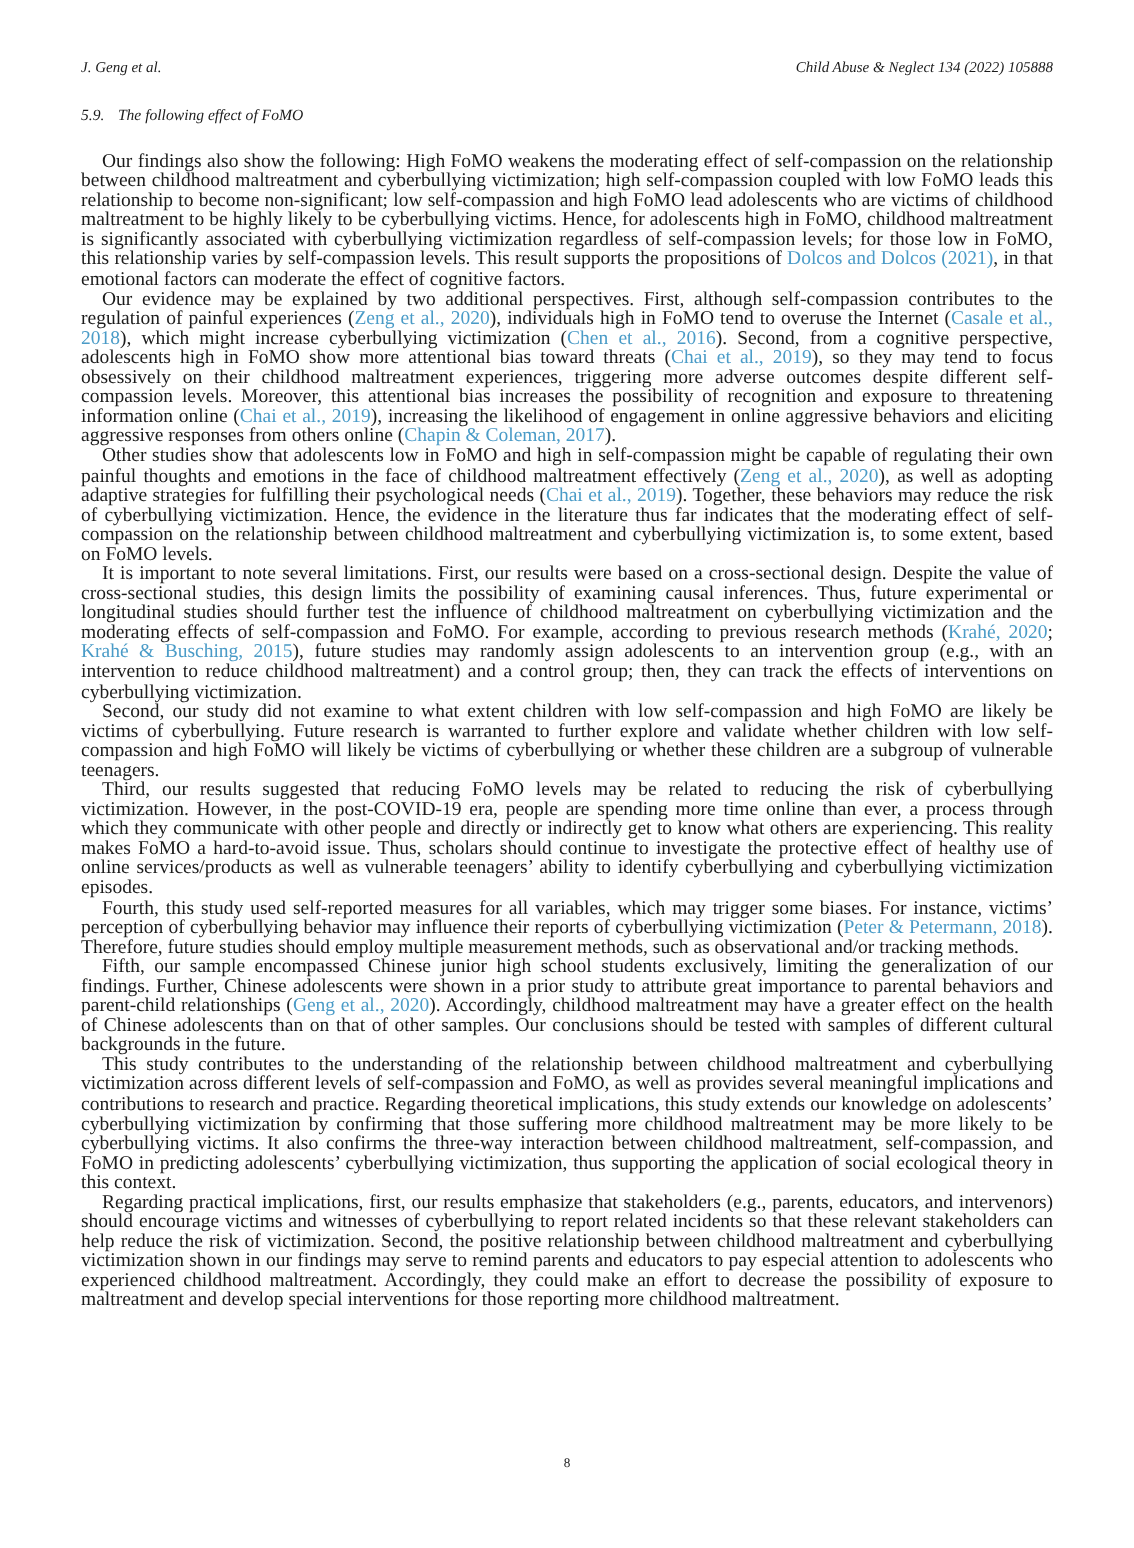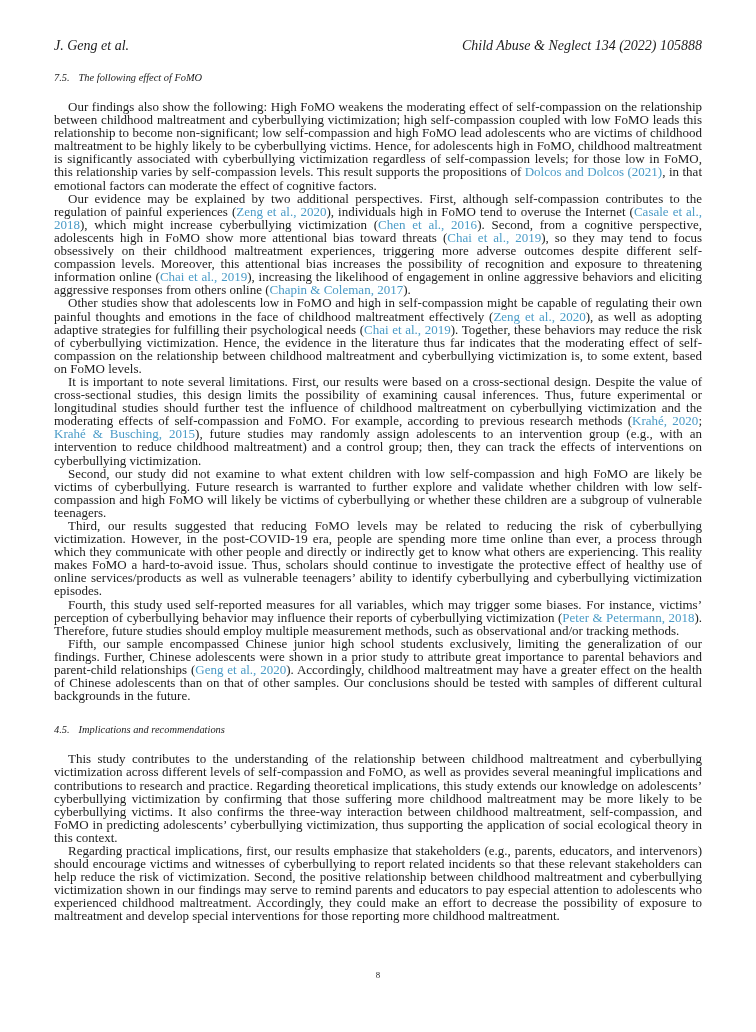"J. Geng et al." .running-head { font-size: 14px -> 10px }
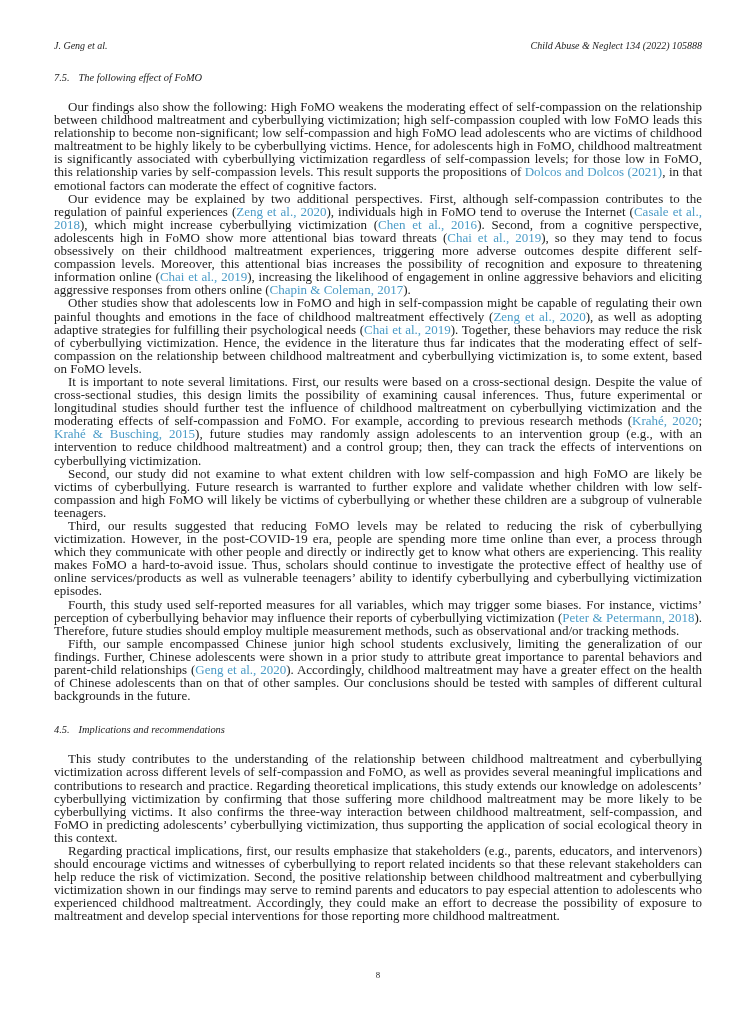"7.5." span.sec-num { text: 7.5 -> 5.9 }
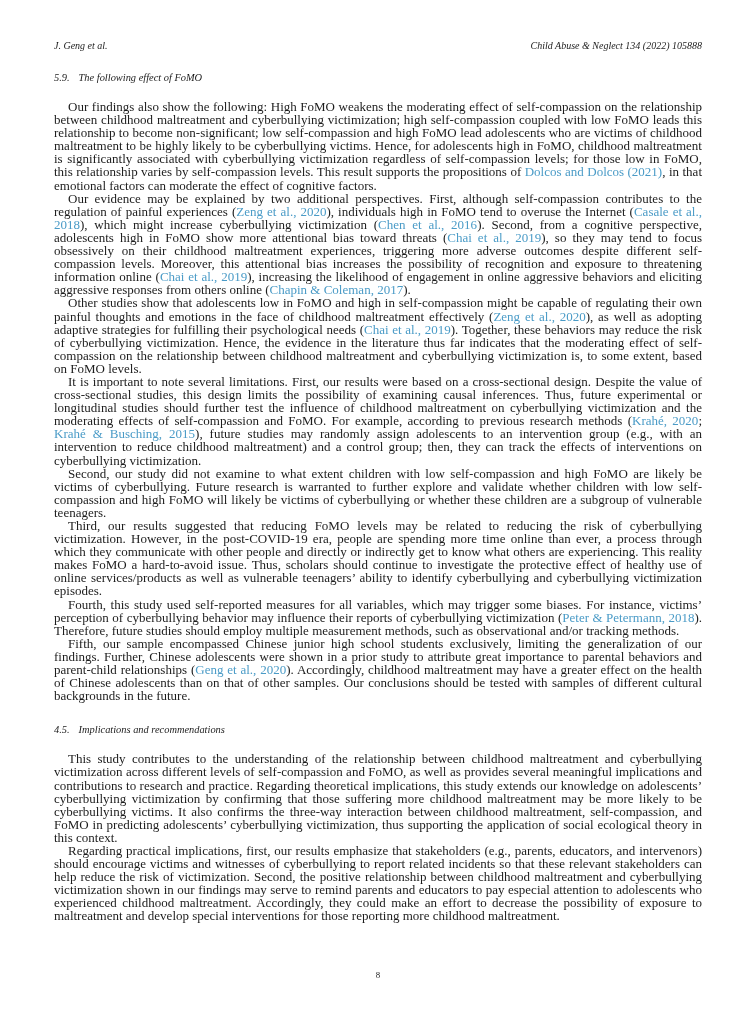"4.5. Implications and recommendations" h2 { html: <h2><span>4.5.</span><span>Implications and recommendations</span></h2> -> none }
